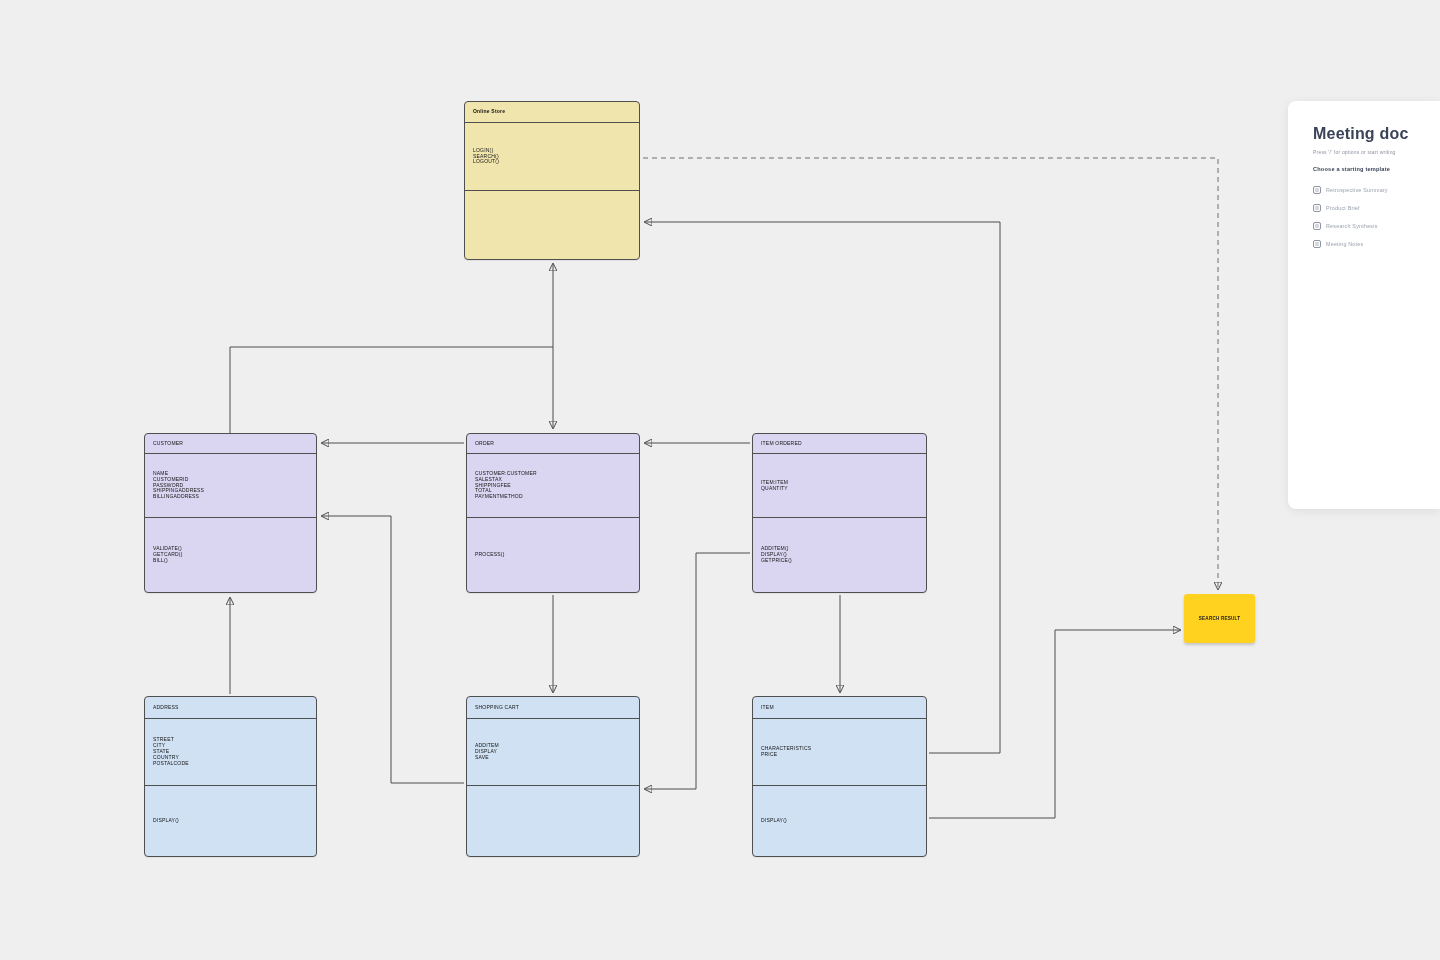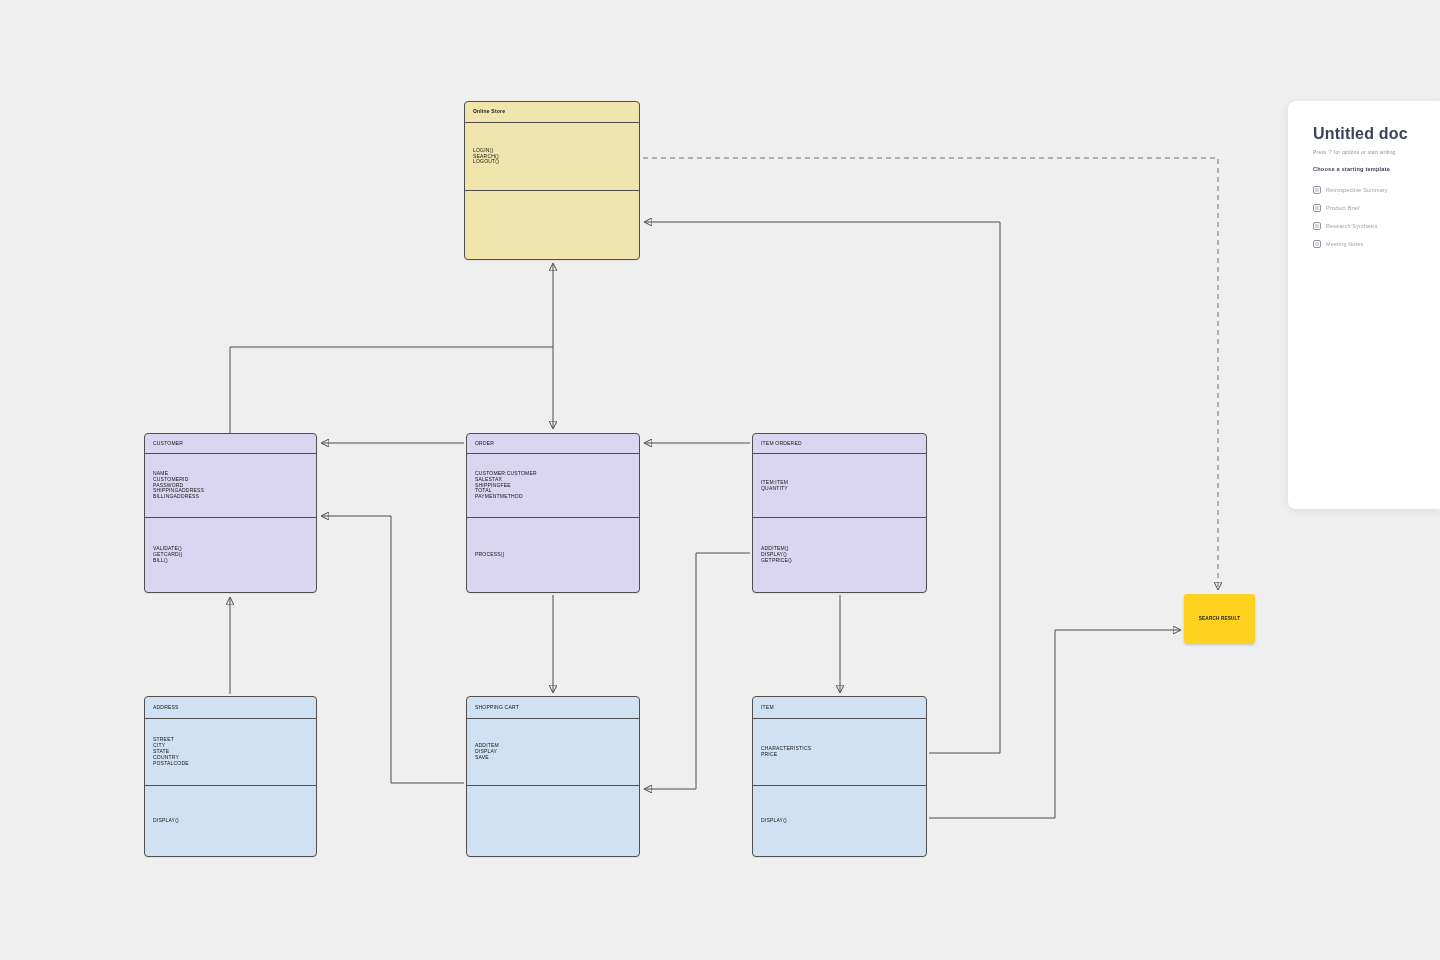"Untitled doc" div.doc-title { text: Untitled -> Meeting }
